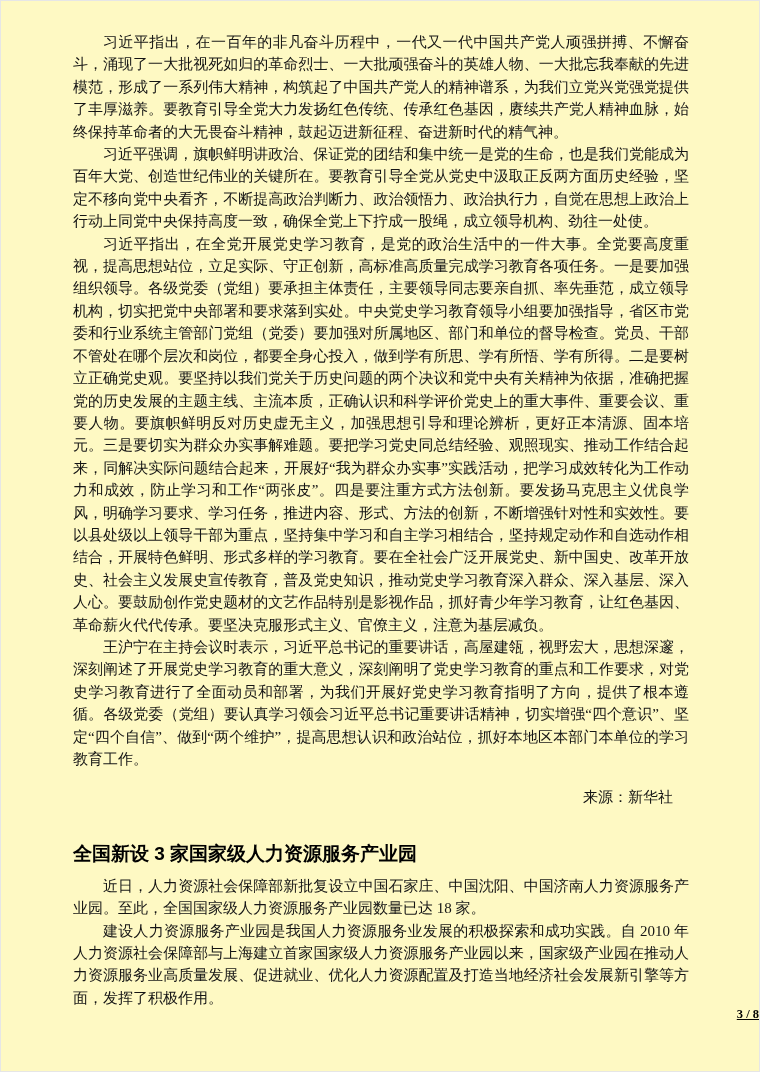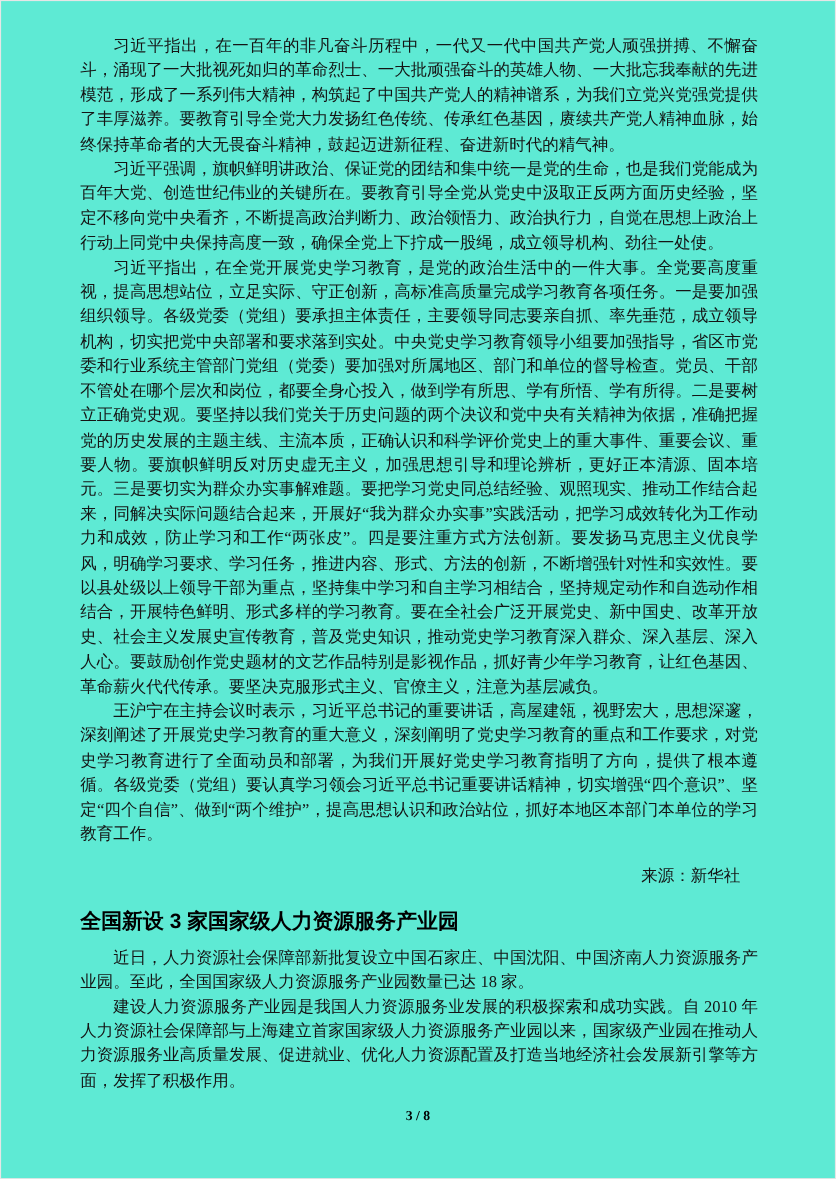"习近平指出，在一百年的非凡奋斗历程中，一代又一代中国共产党人顽强拼搏、不懈奋斗，" .page { background: #5eead4 -> #fef9c3 }
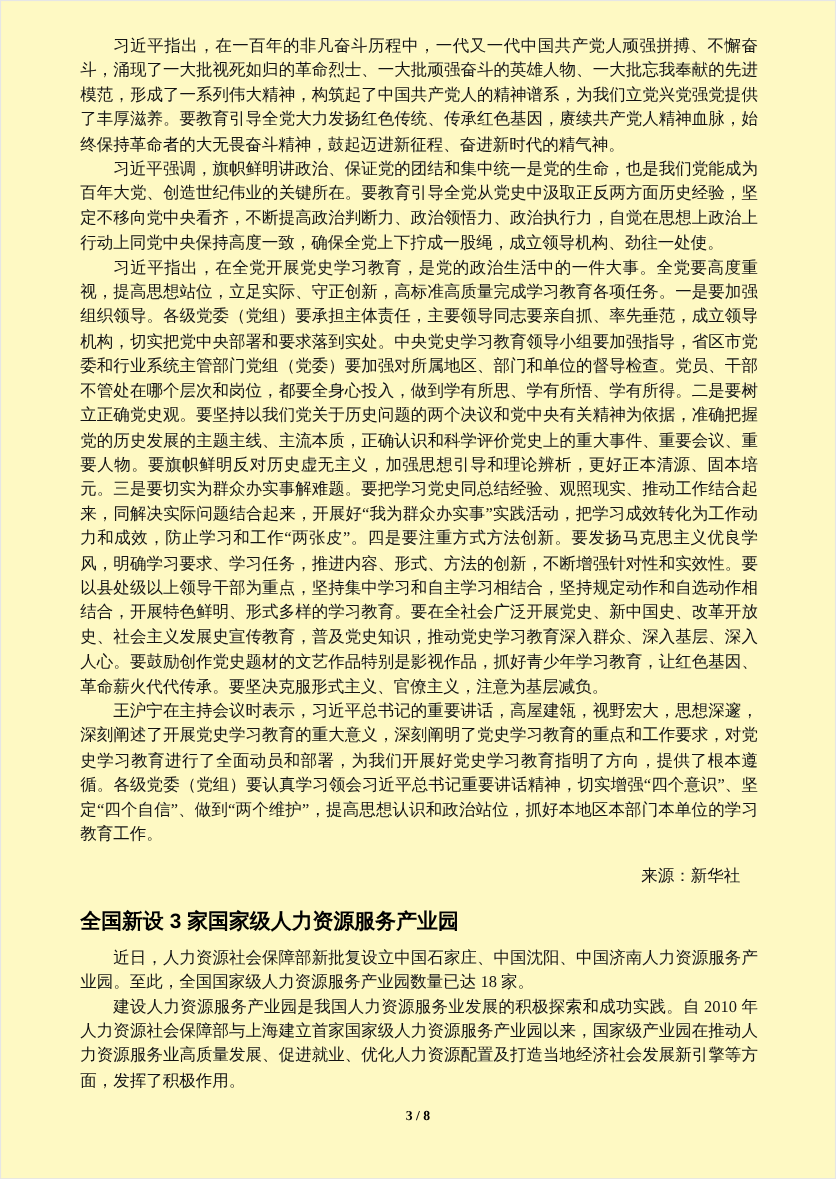"全国新设 3 家国家级人力资源服务产业园" .heading-lg { margin: 17px 0 9px 0 -> 32px 0 9px 0 }
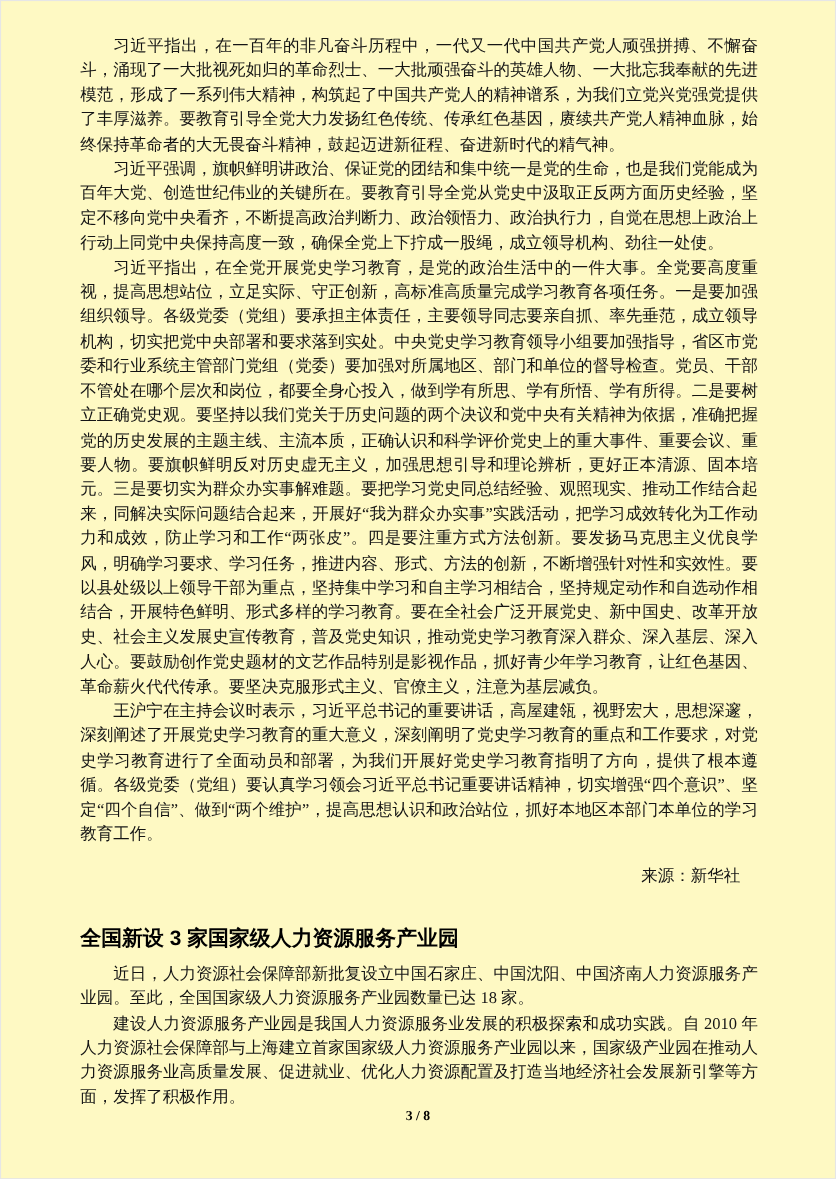"3 / 8" .page-footer { text-align: center -> right; text-decoration: none -> underline }
